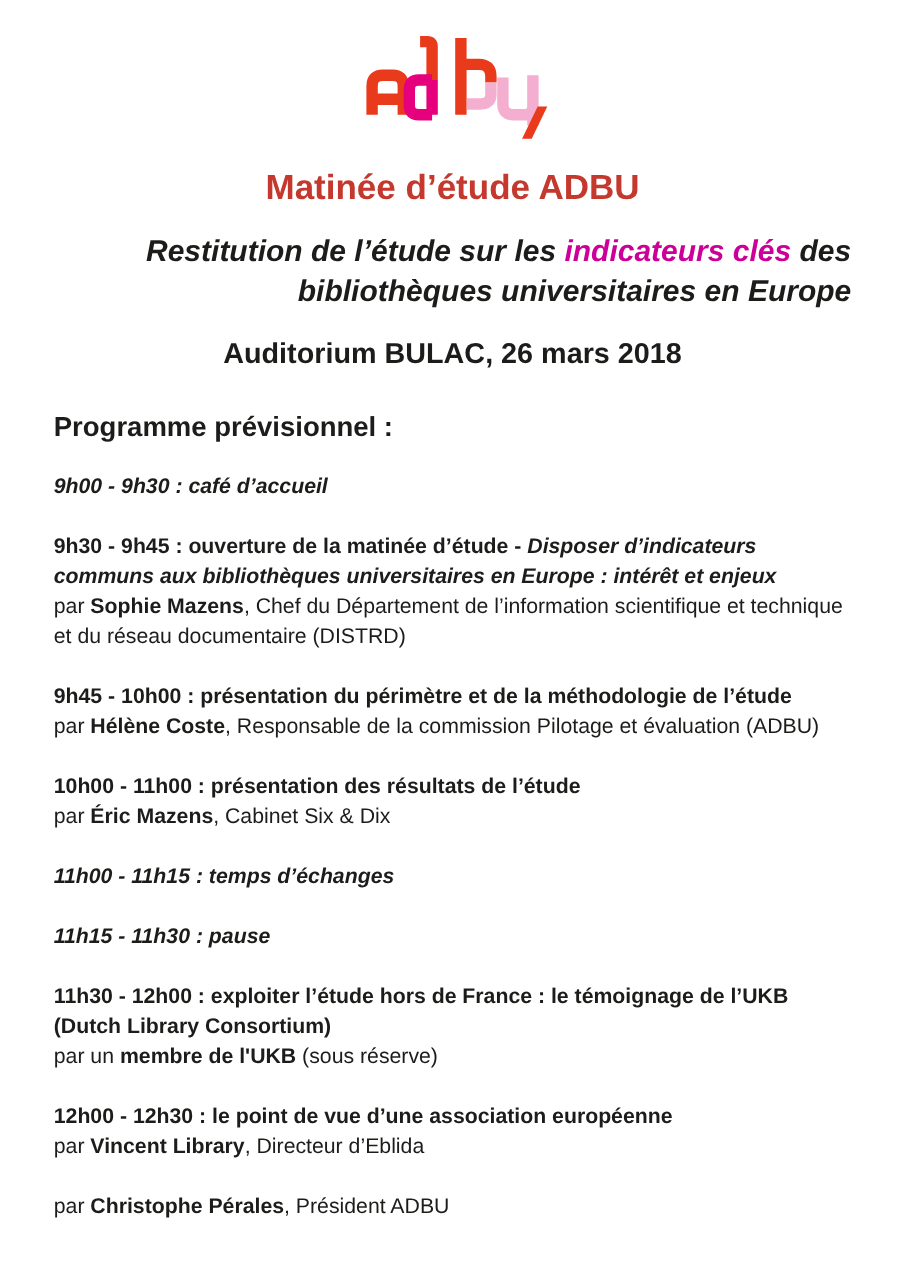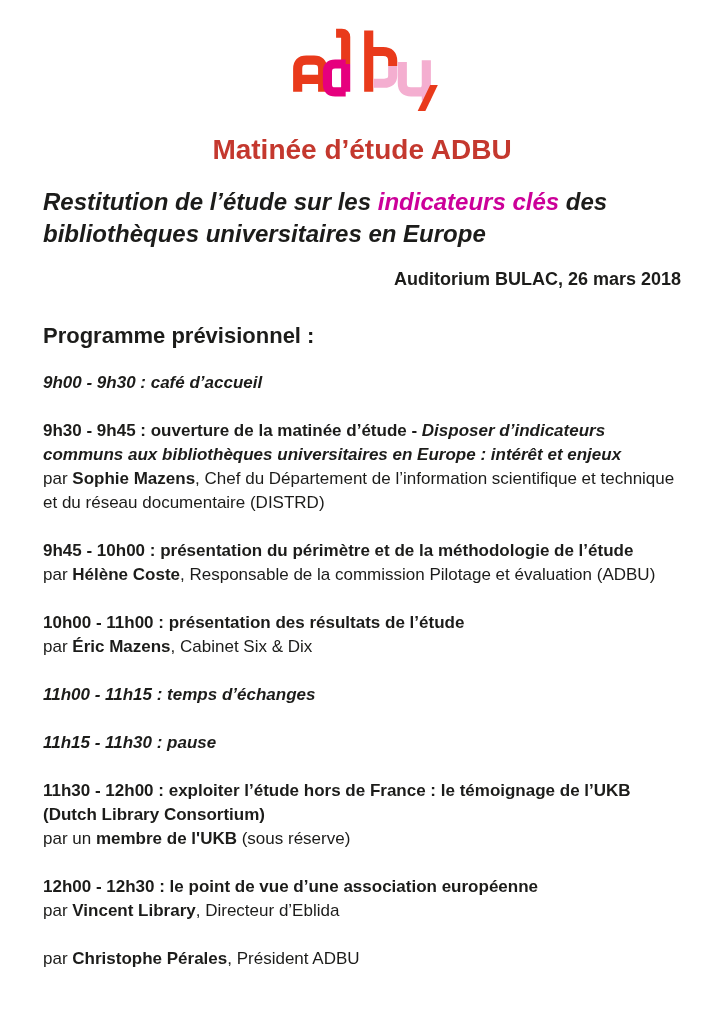"Restitution de l’étude sur les" .subtitle { text-align: left -> right }
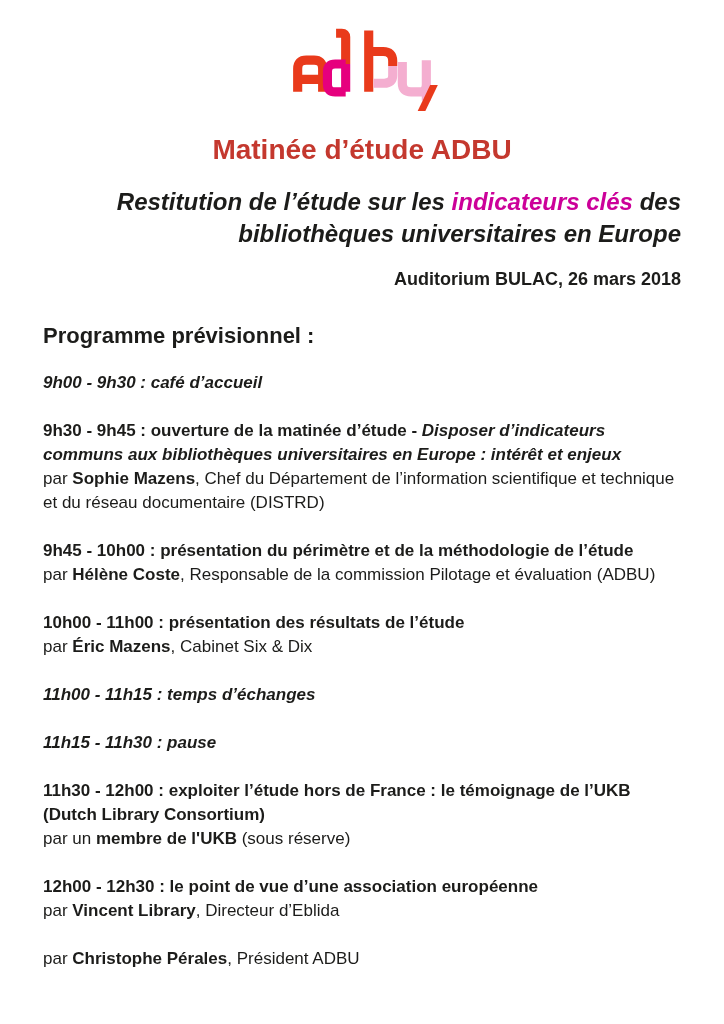"Auditorium BULAC, 26 mars 2018" .venue { font-size: 18px -> 23px; text-align: right -> center }
